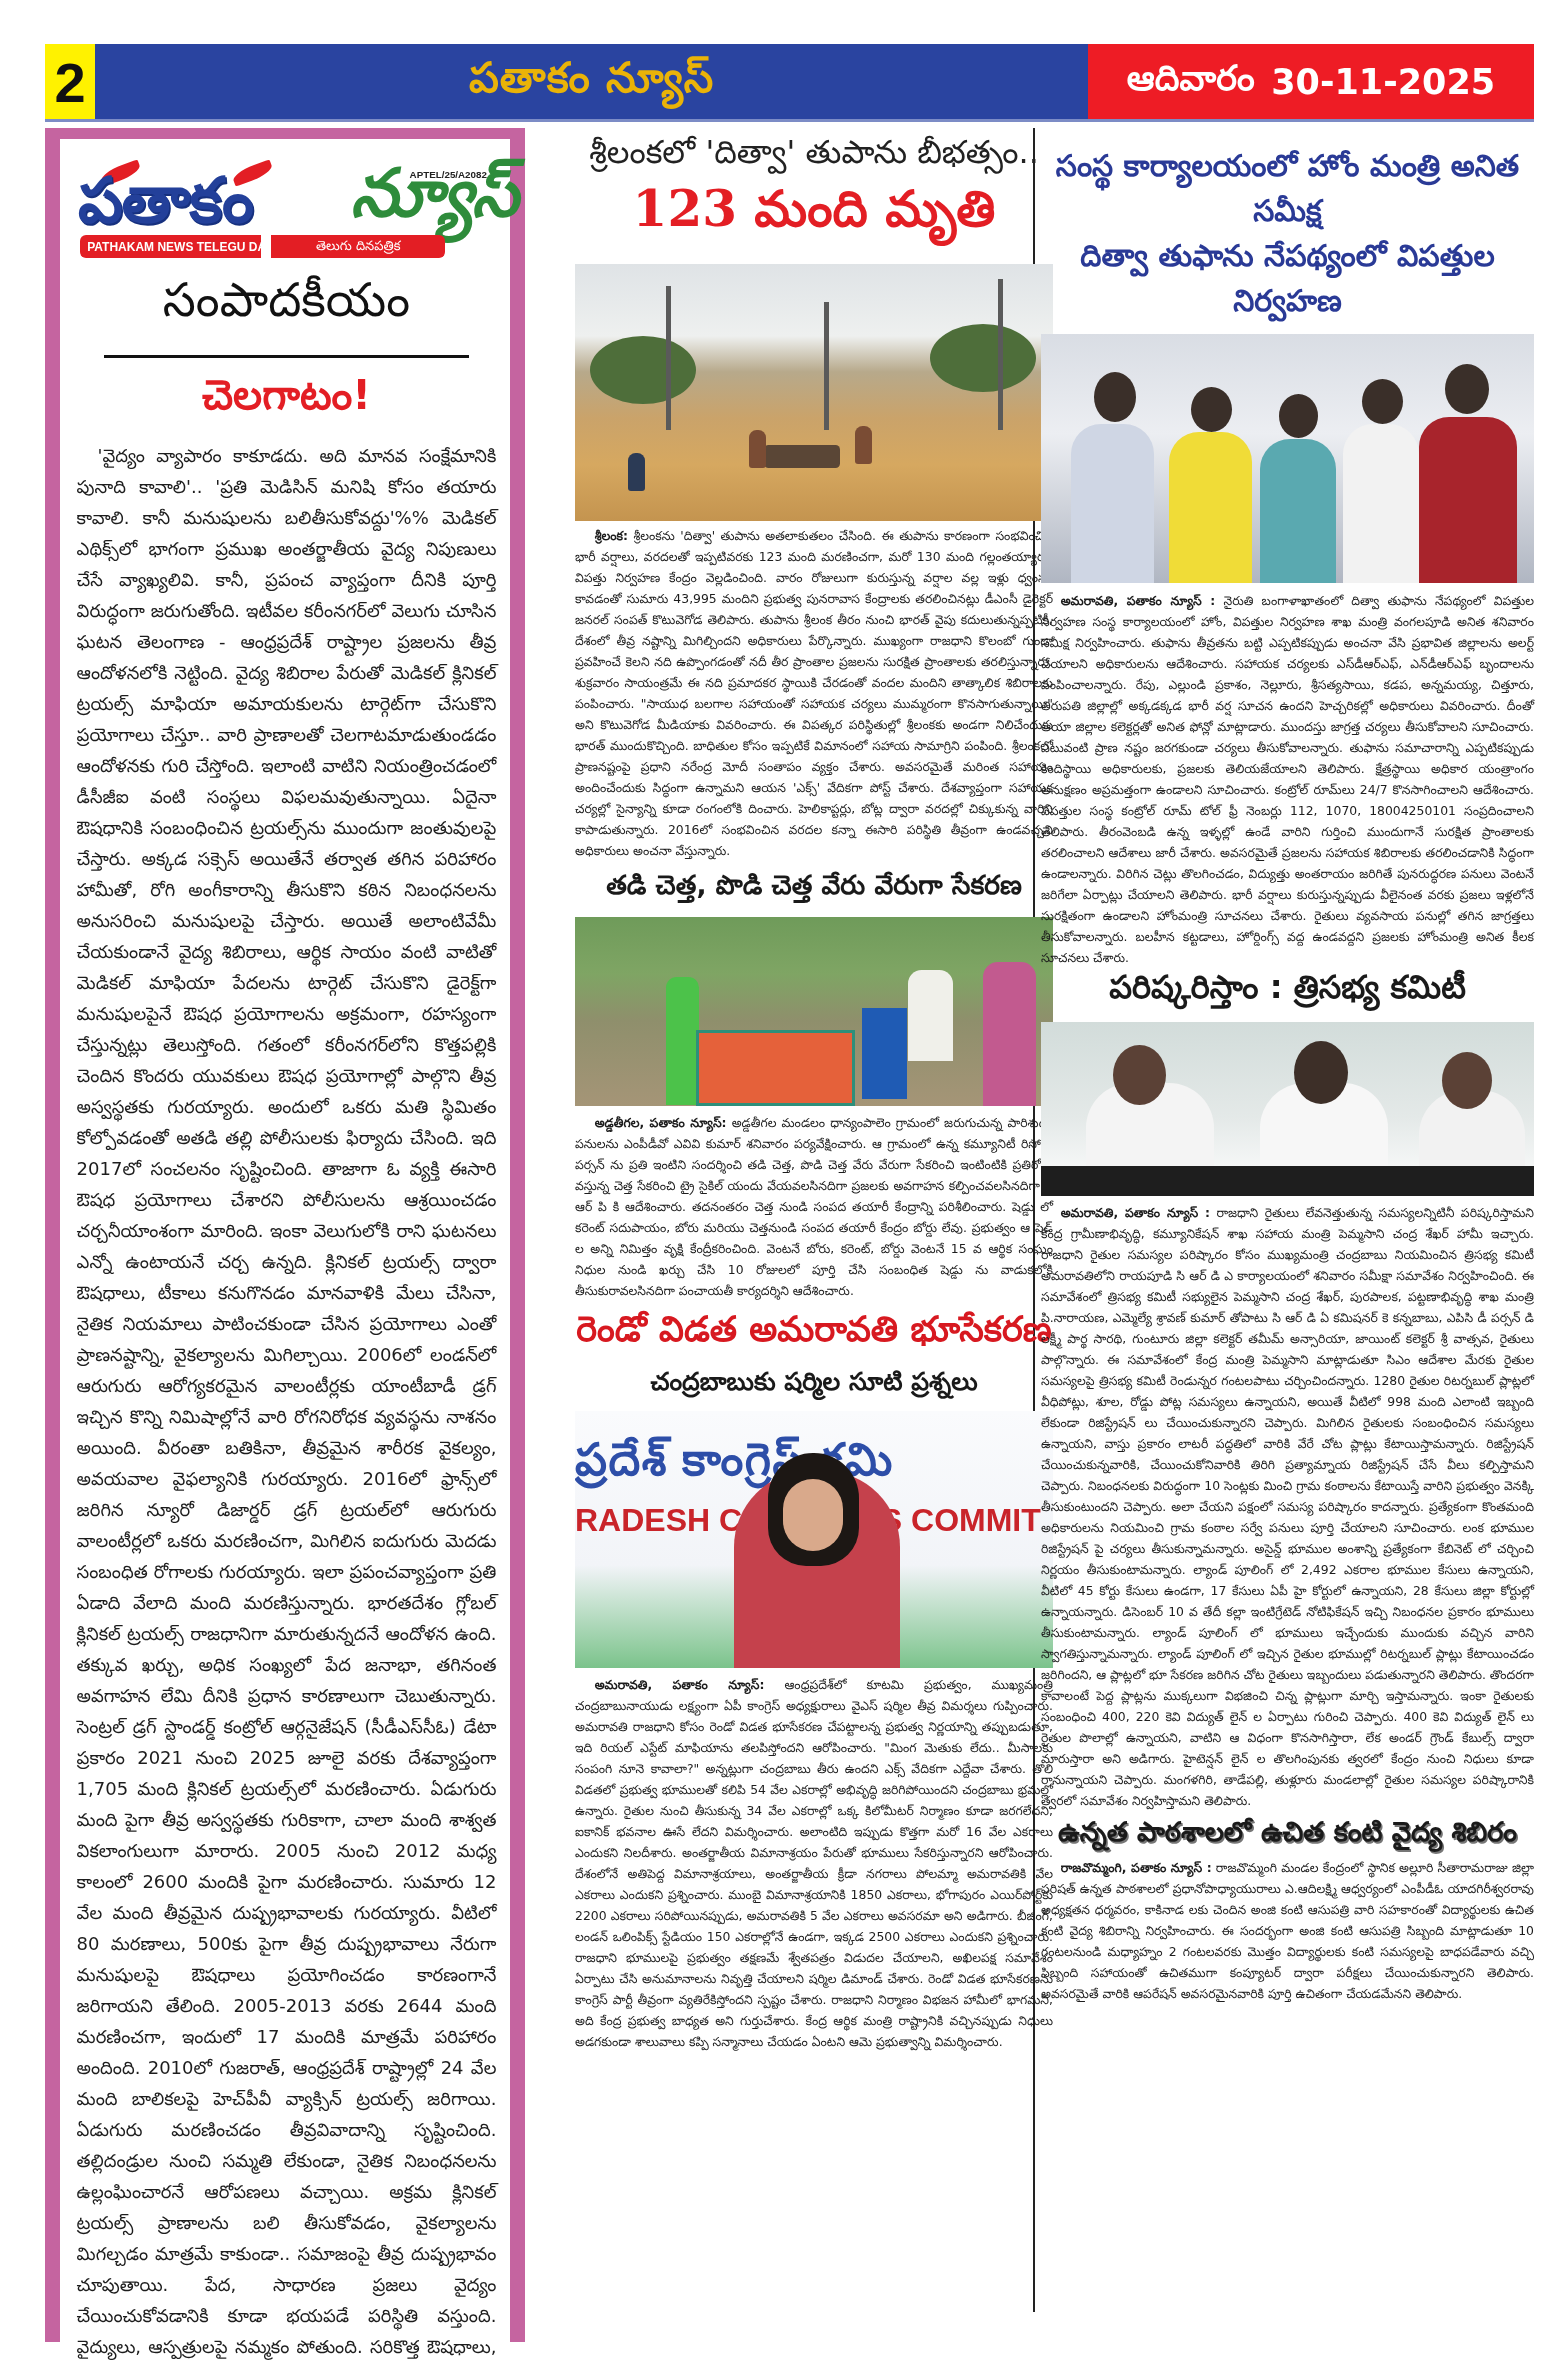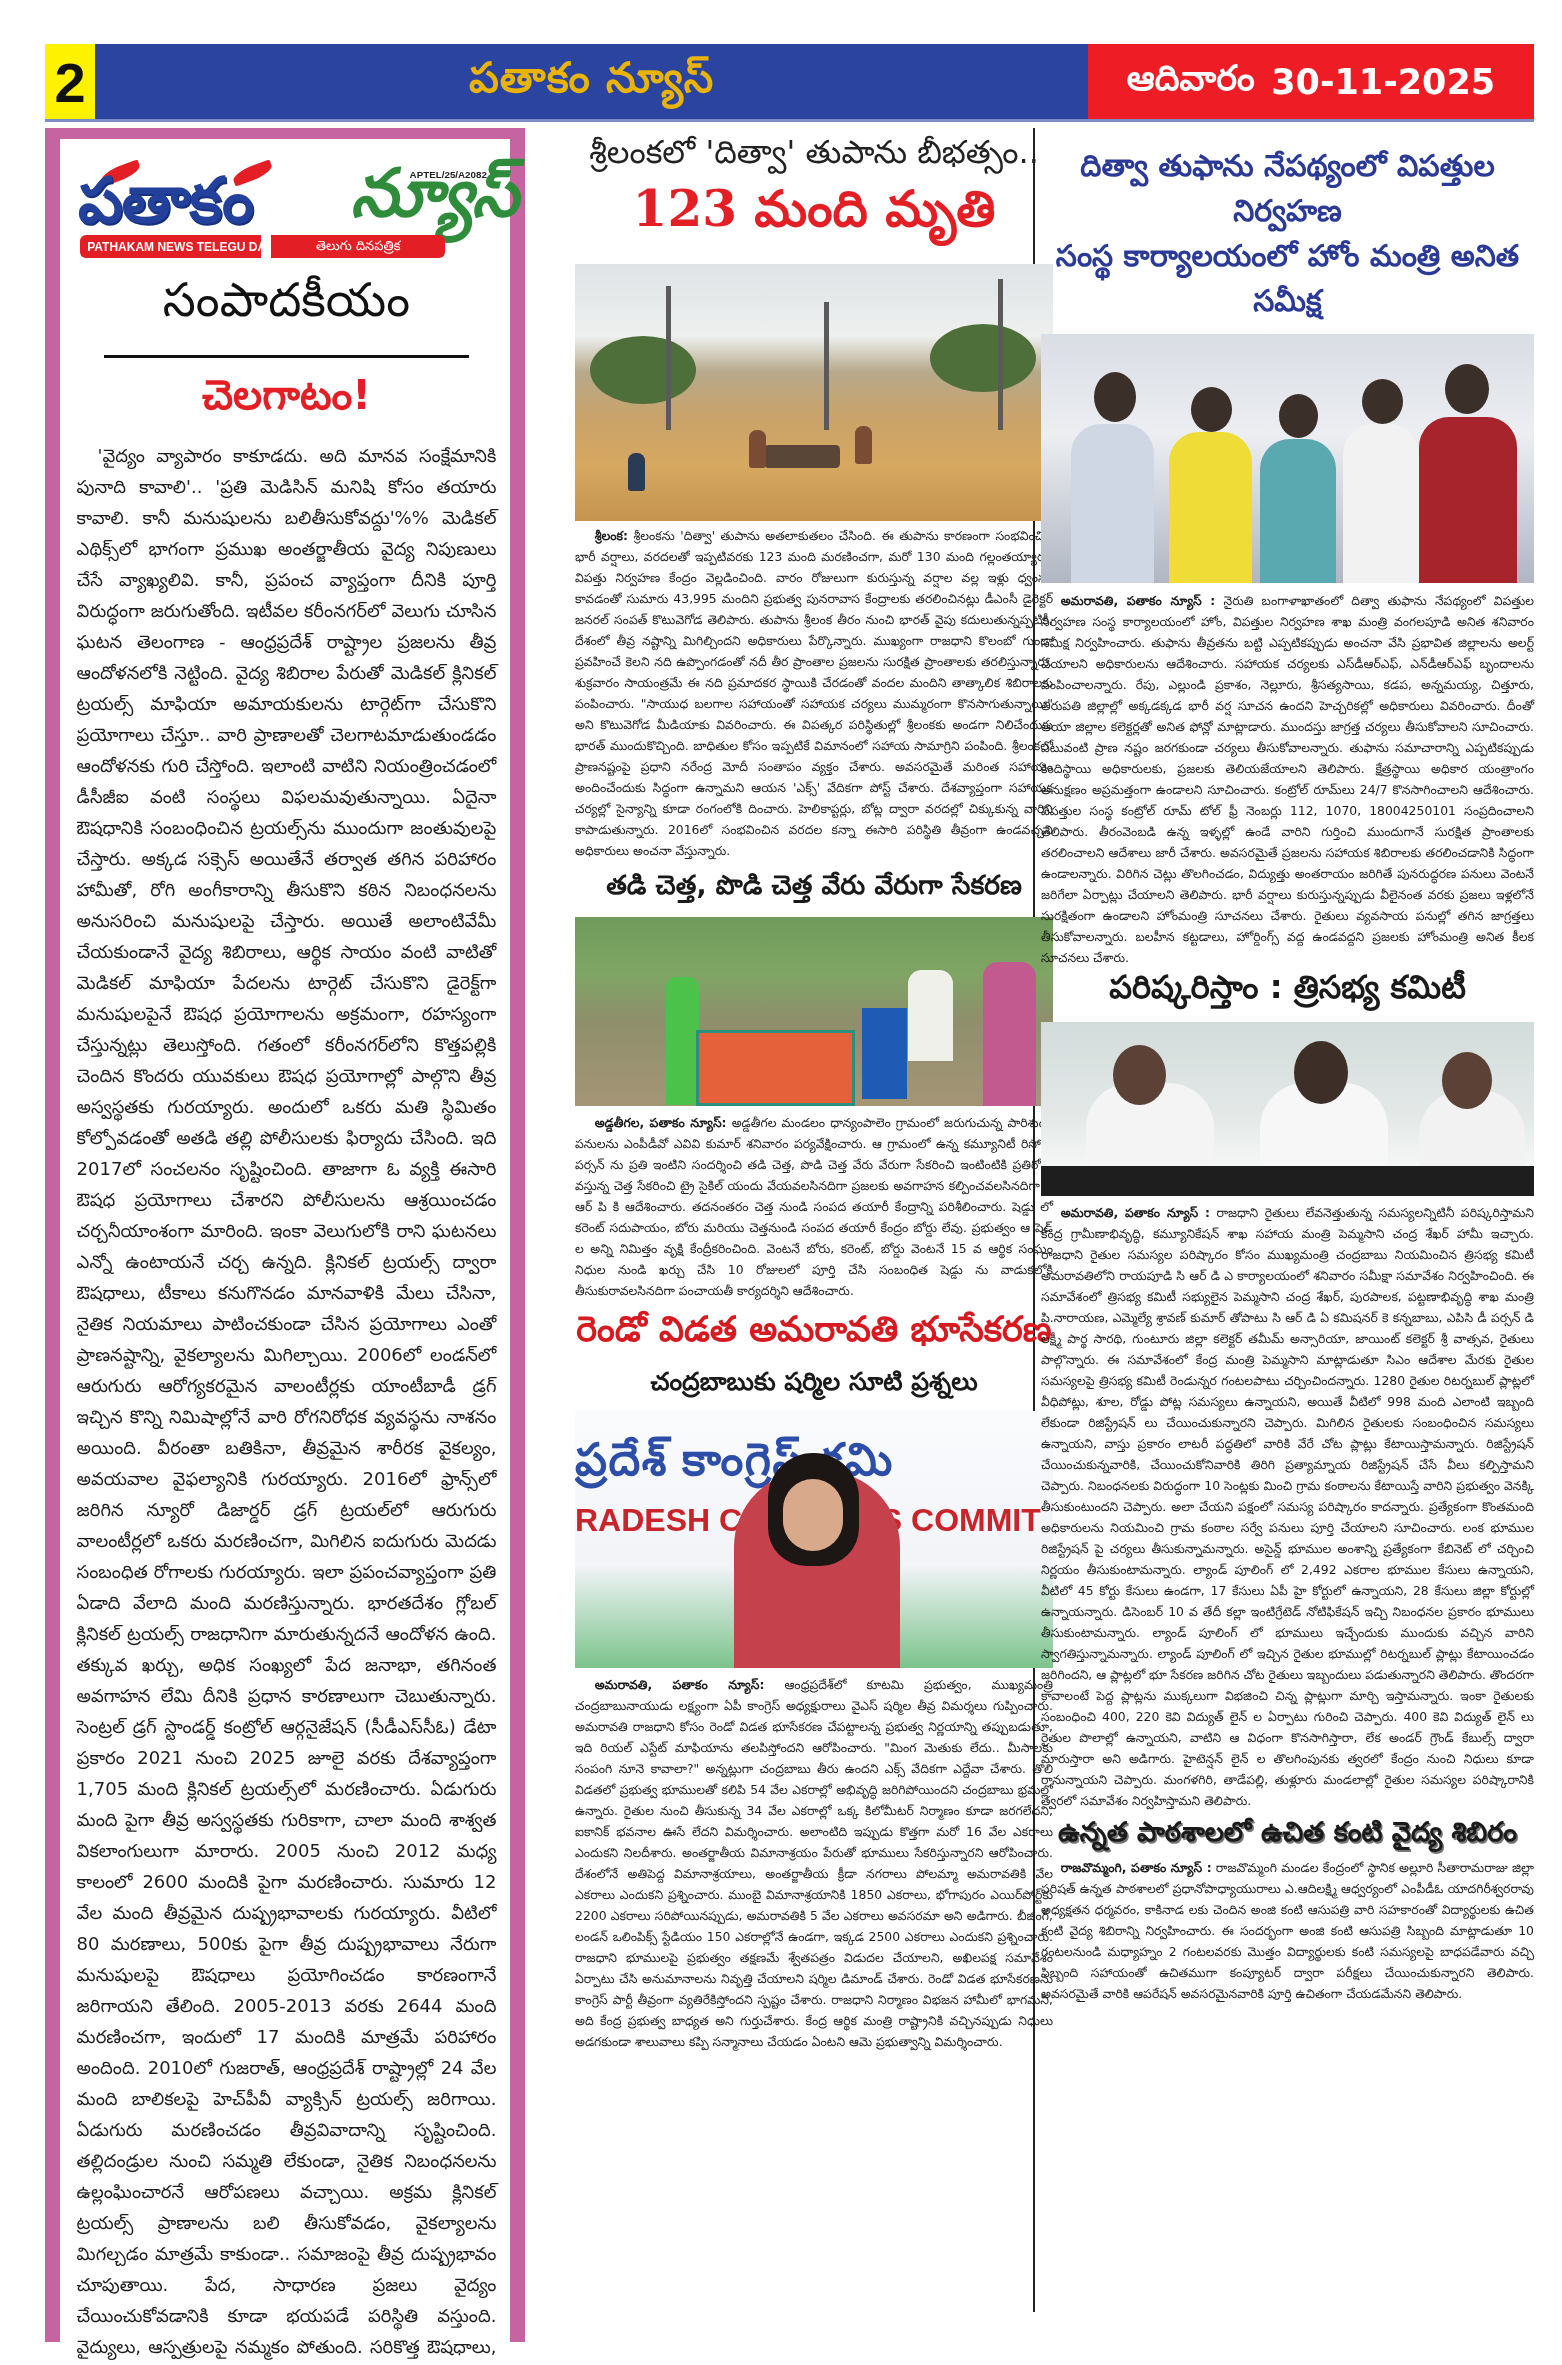"దిత్వా తుఫాను నేపథ్యంలో విపత్తుల నిర్వహణ" div { order: before "సంస్థ కార్యాలయంలో హోం మంత్రి అనిత" -> after "సంస్థ కార్యాలయంలో హోం మంత్రి అనిత" }
